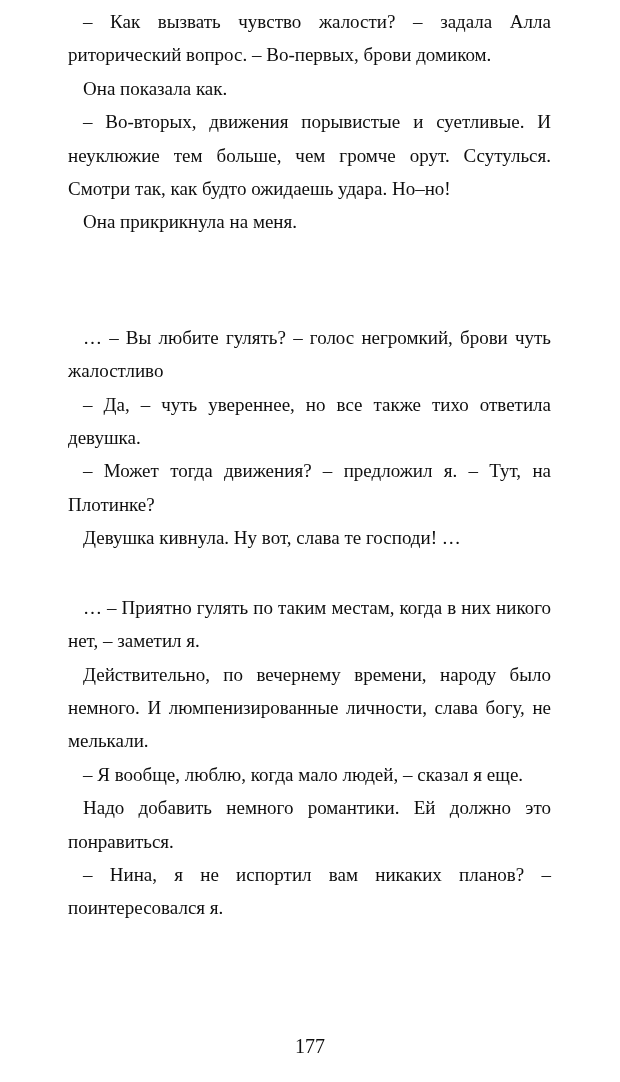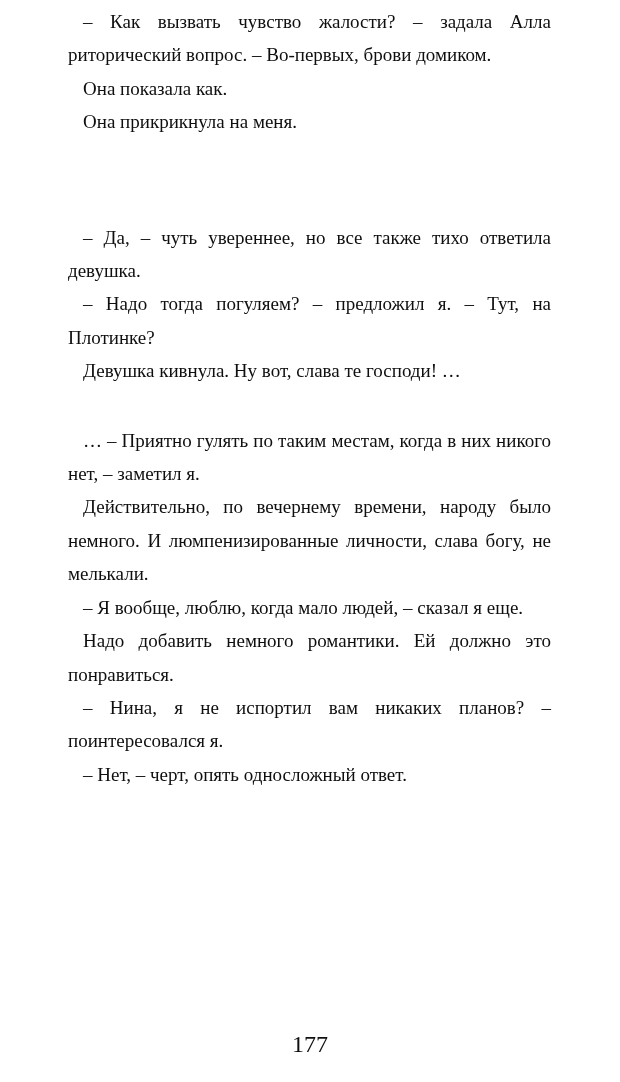"– Во-вторых, движения порывистые и" p { html: none -> <p>– Во-вторых, движения порывистые и суетливые. И неуклюжие тем больше, чем громче орут. Ссутулься. Смотри так, как будто ожидаешь удара. Но–но!</p> }
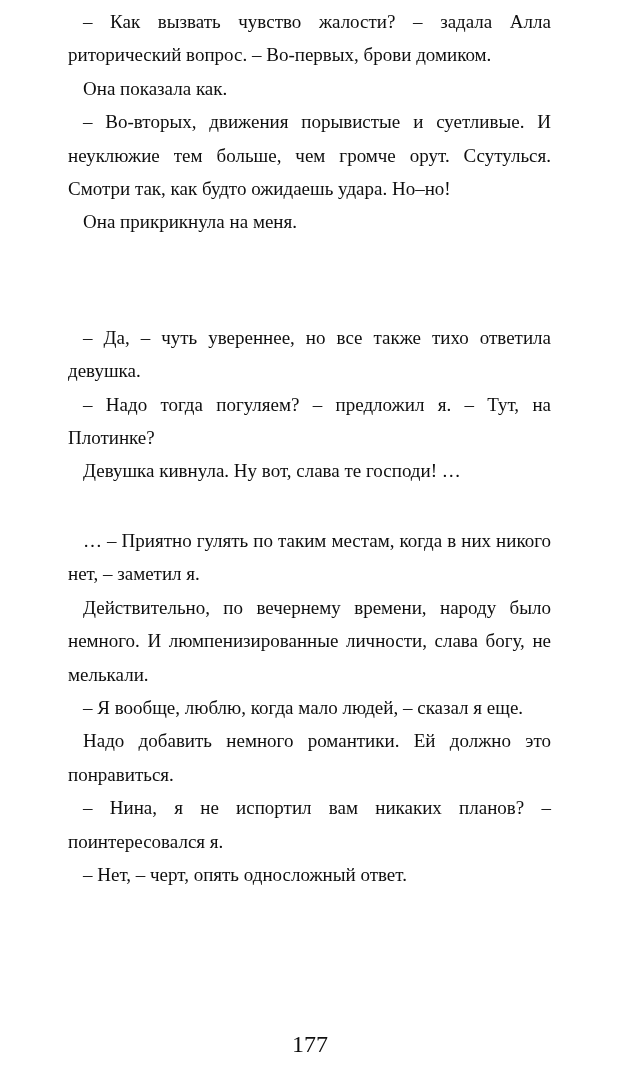"… – Вы любите гулять?" p { html: none -> <p>… – Вы любите гулять? – голос негромкий, брови чуть жалостливо</p> }
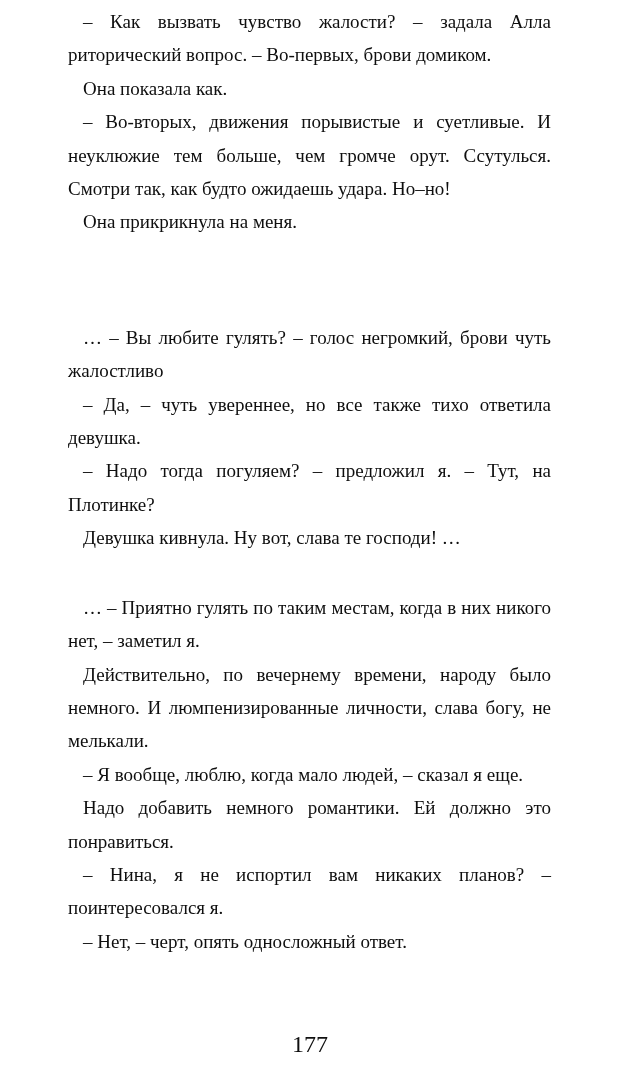"– Надо тогда погуляем? –" p { text: Надо тогда погуляем -> Может тогда движения }
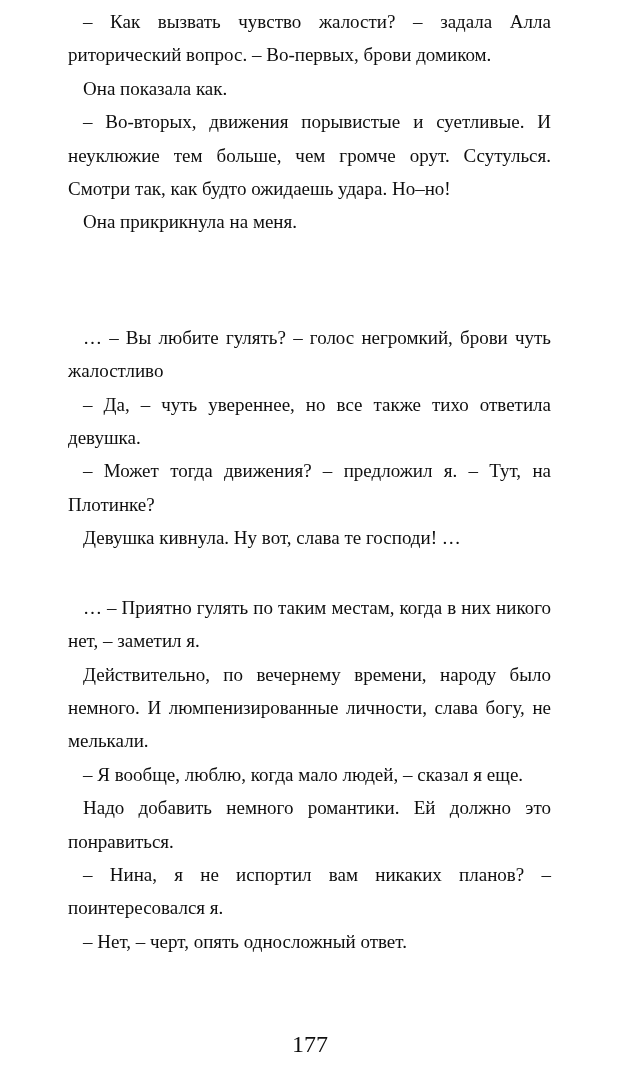"– Нет, – черт, опять" p { html: <p>– Нет, – черт, опять односложный ответ.</p> -> none }
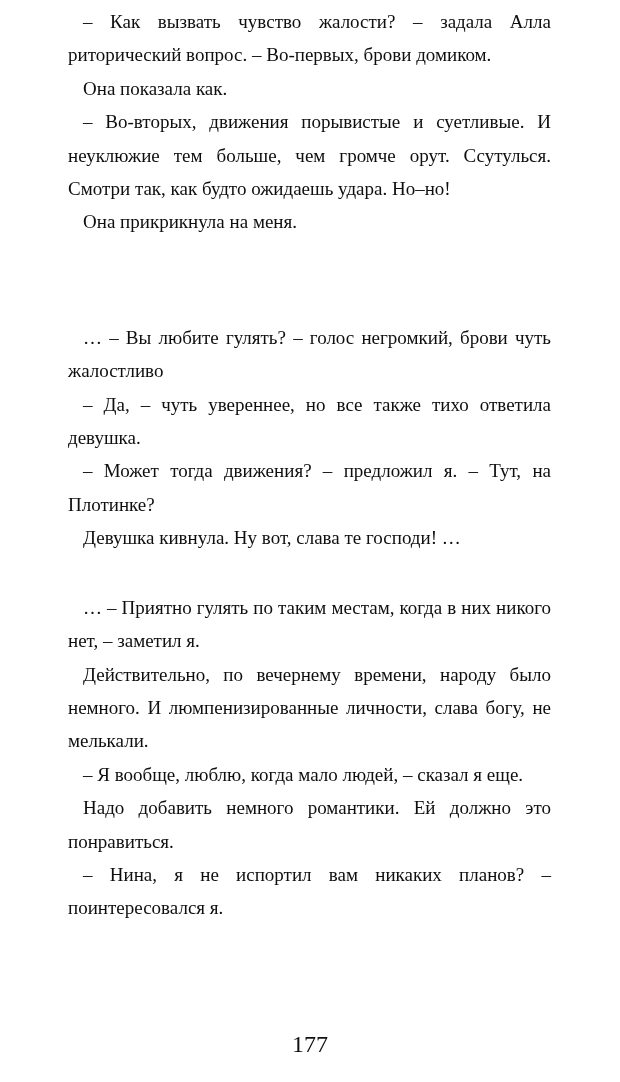"177" .footer { font-size: 24px -> 20px }
